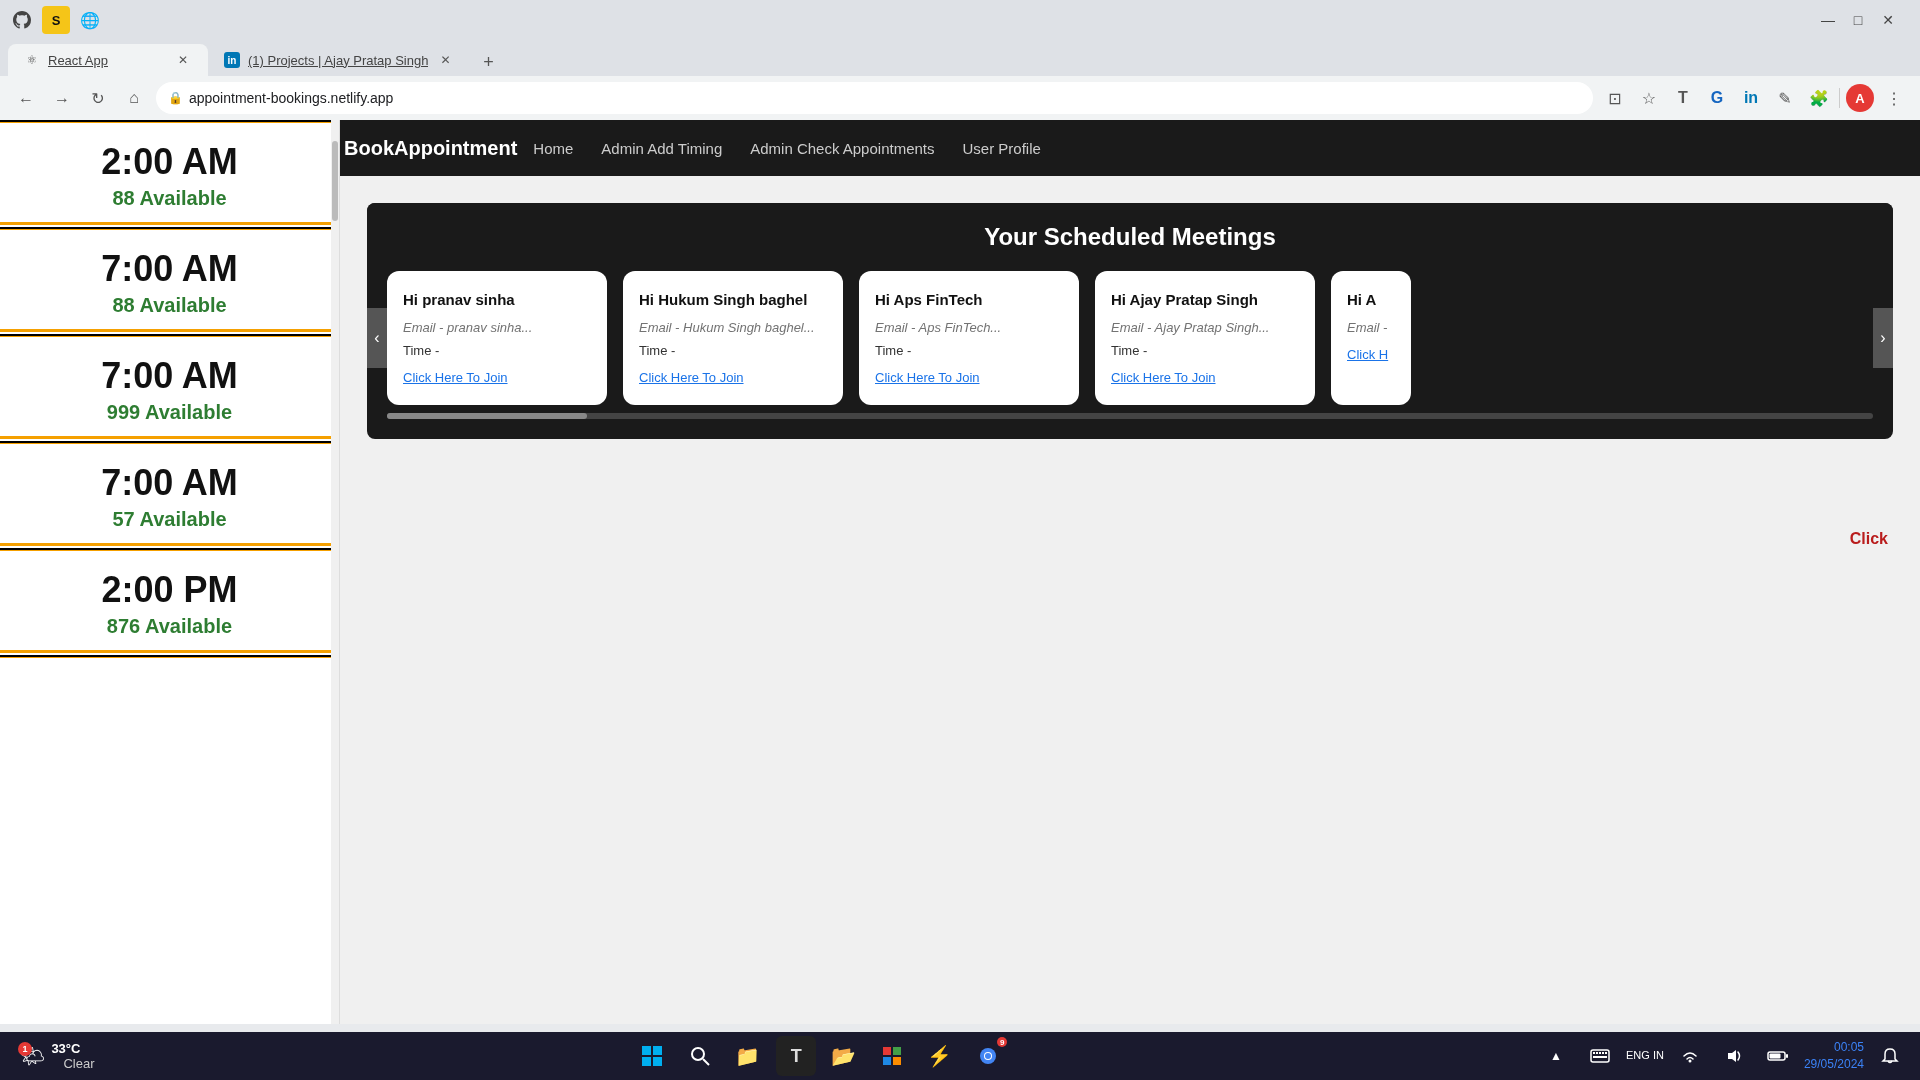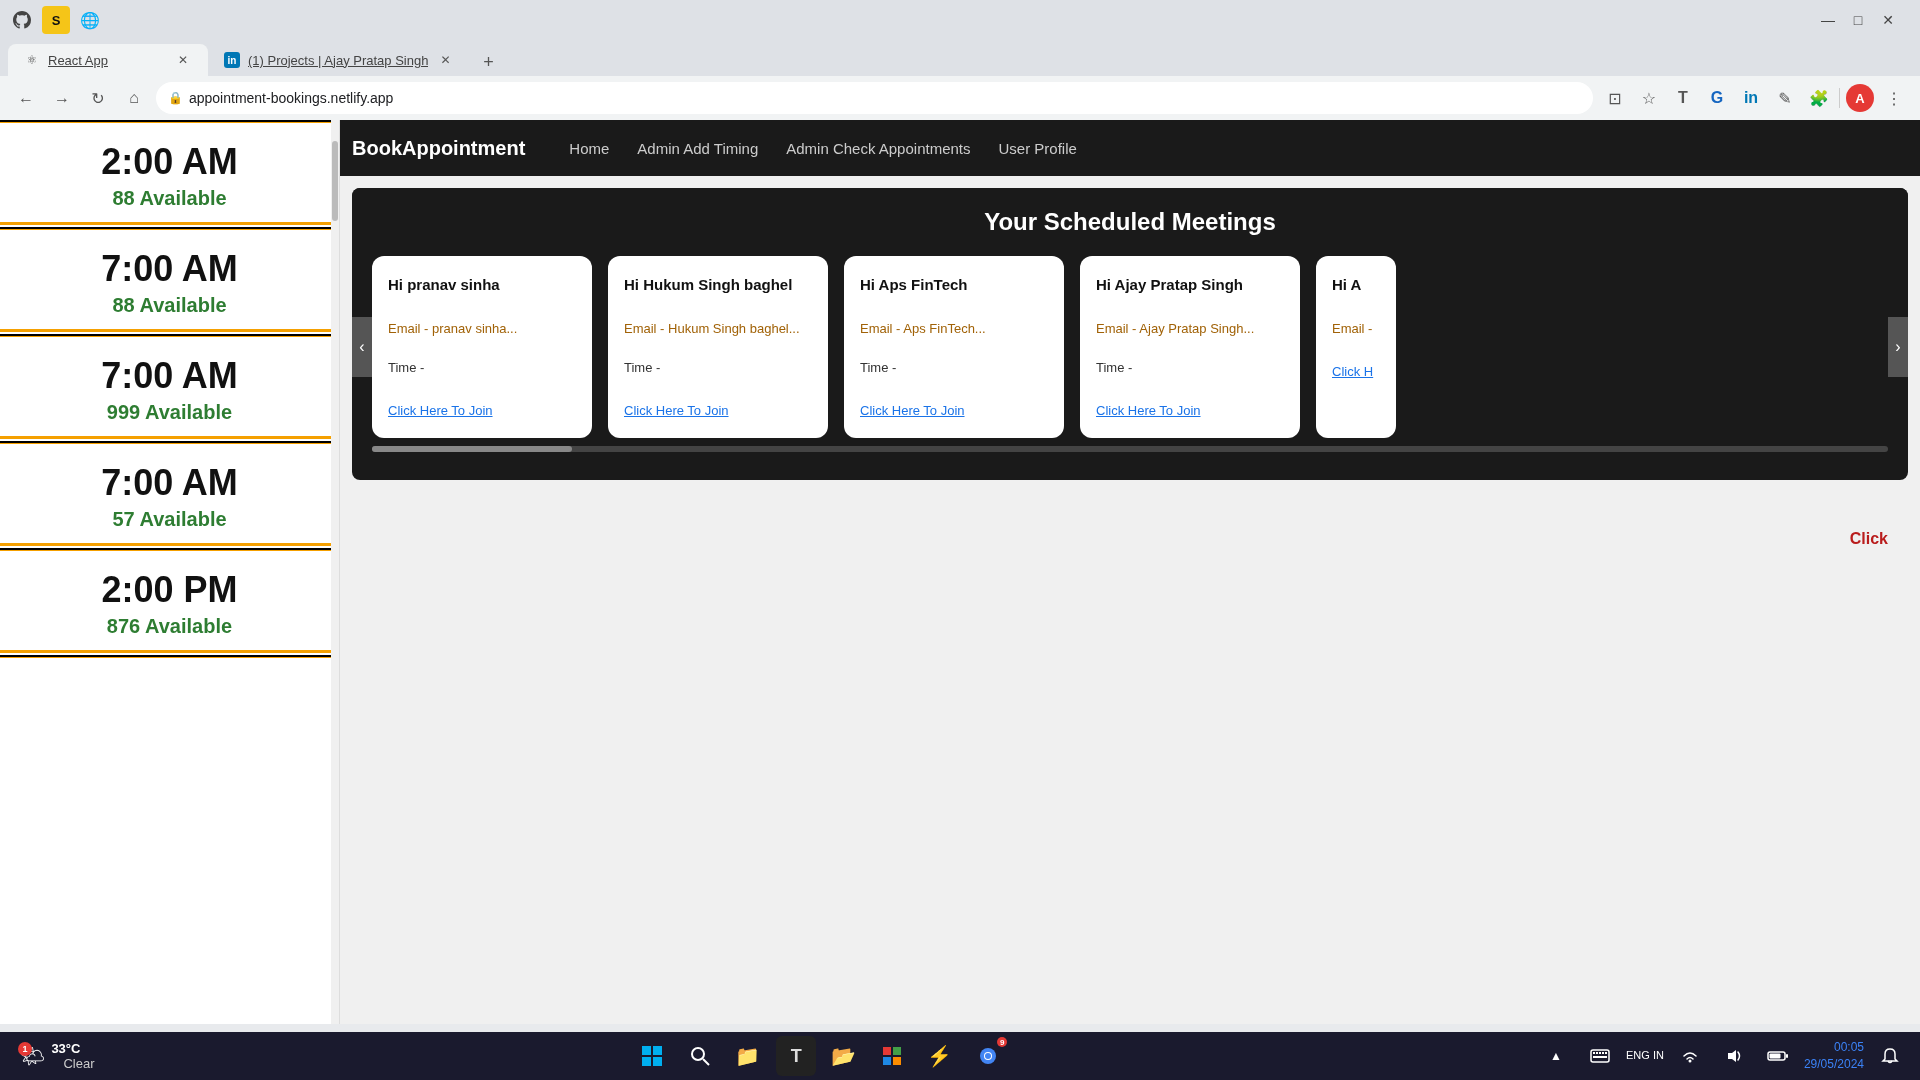"BookAppointment" .app-navbar { gap: 40px -> 12px; padding: 0 12px -> 0 4px }
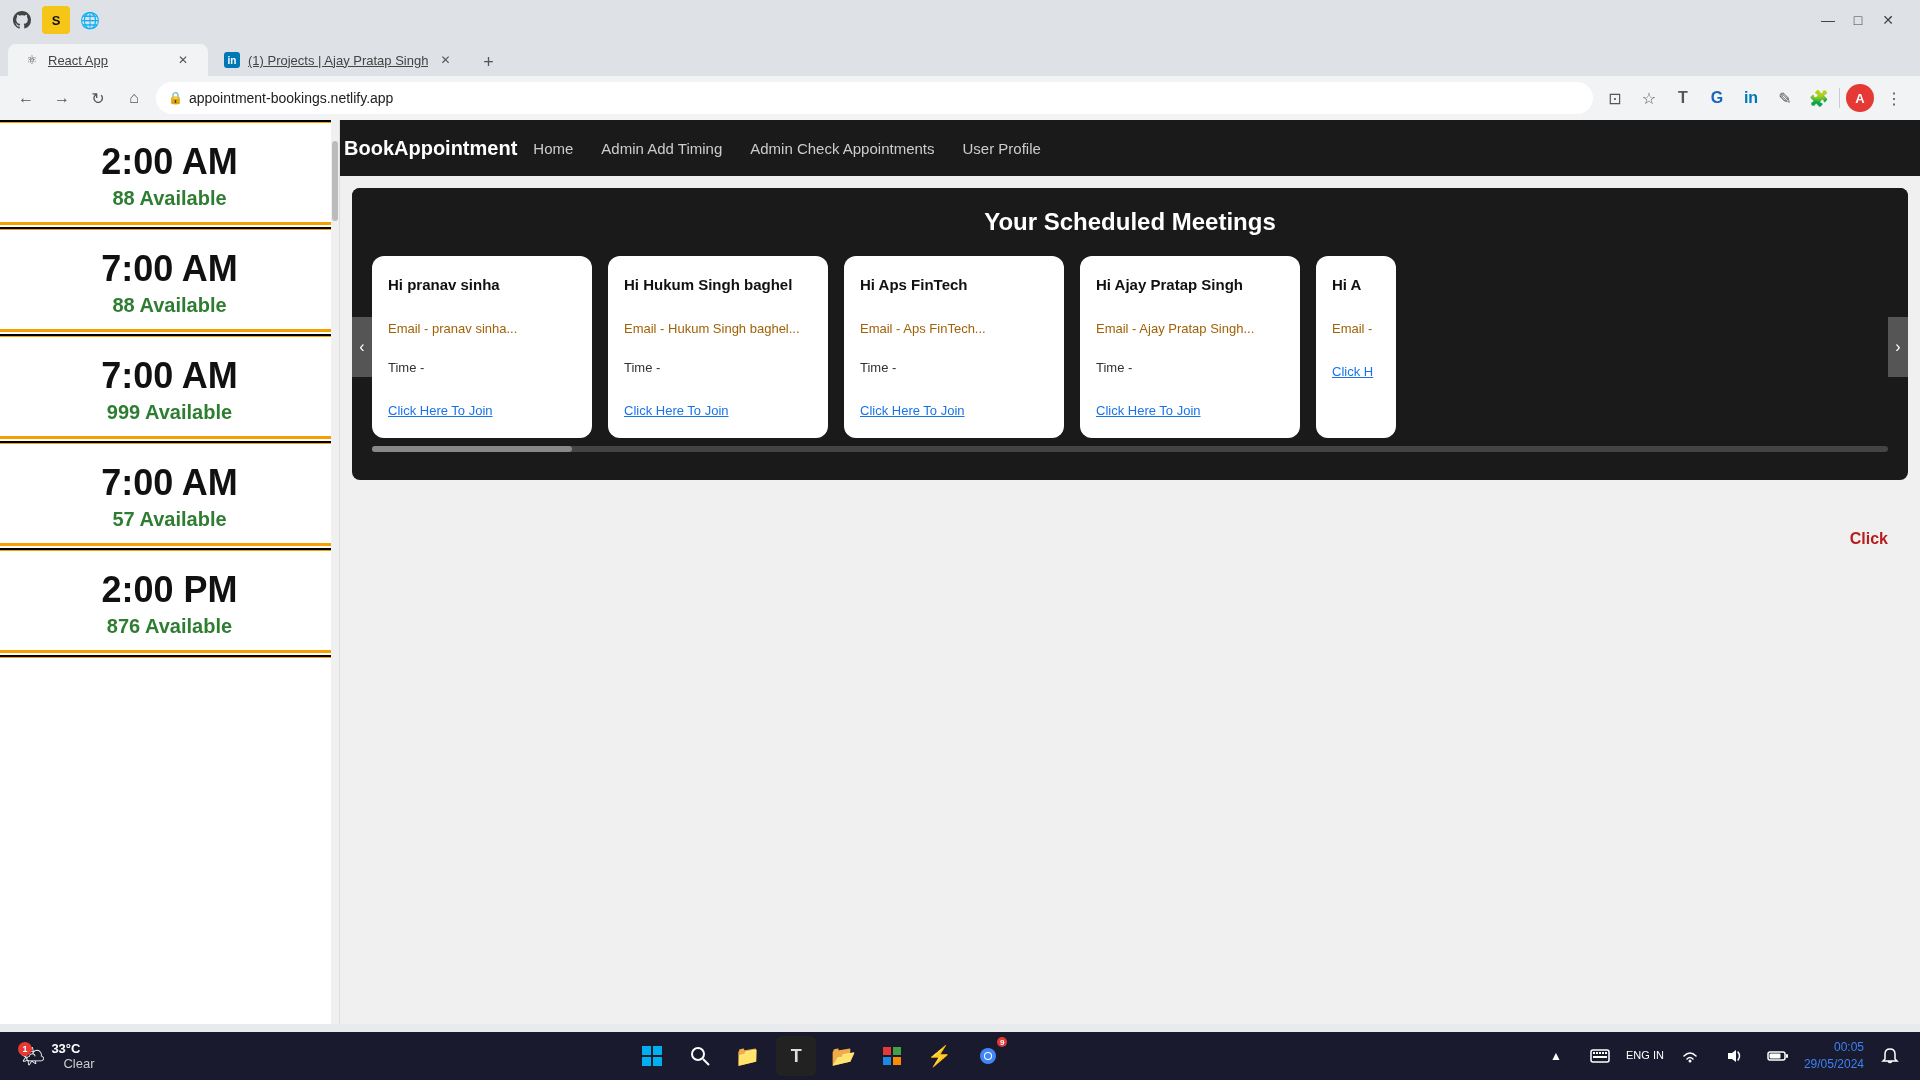"Your Scheduled Meetings" .meetings-container { margin: 12px -> 27px; padding: 0 0 24px -> 0 0 16px }
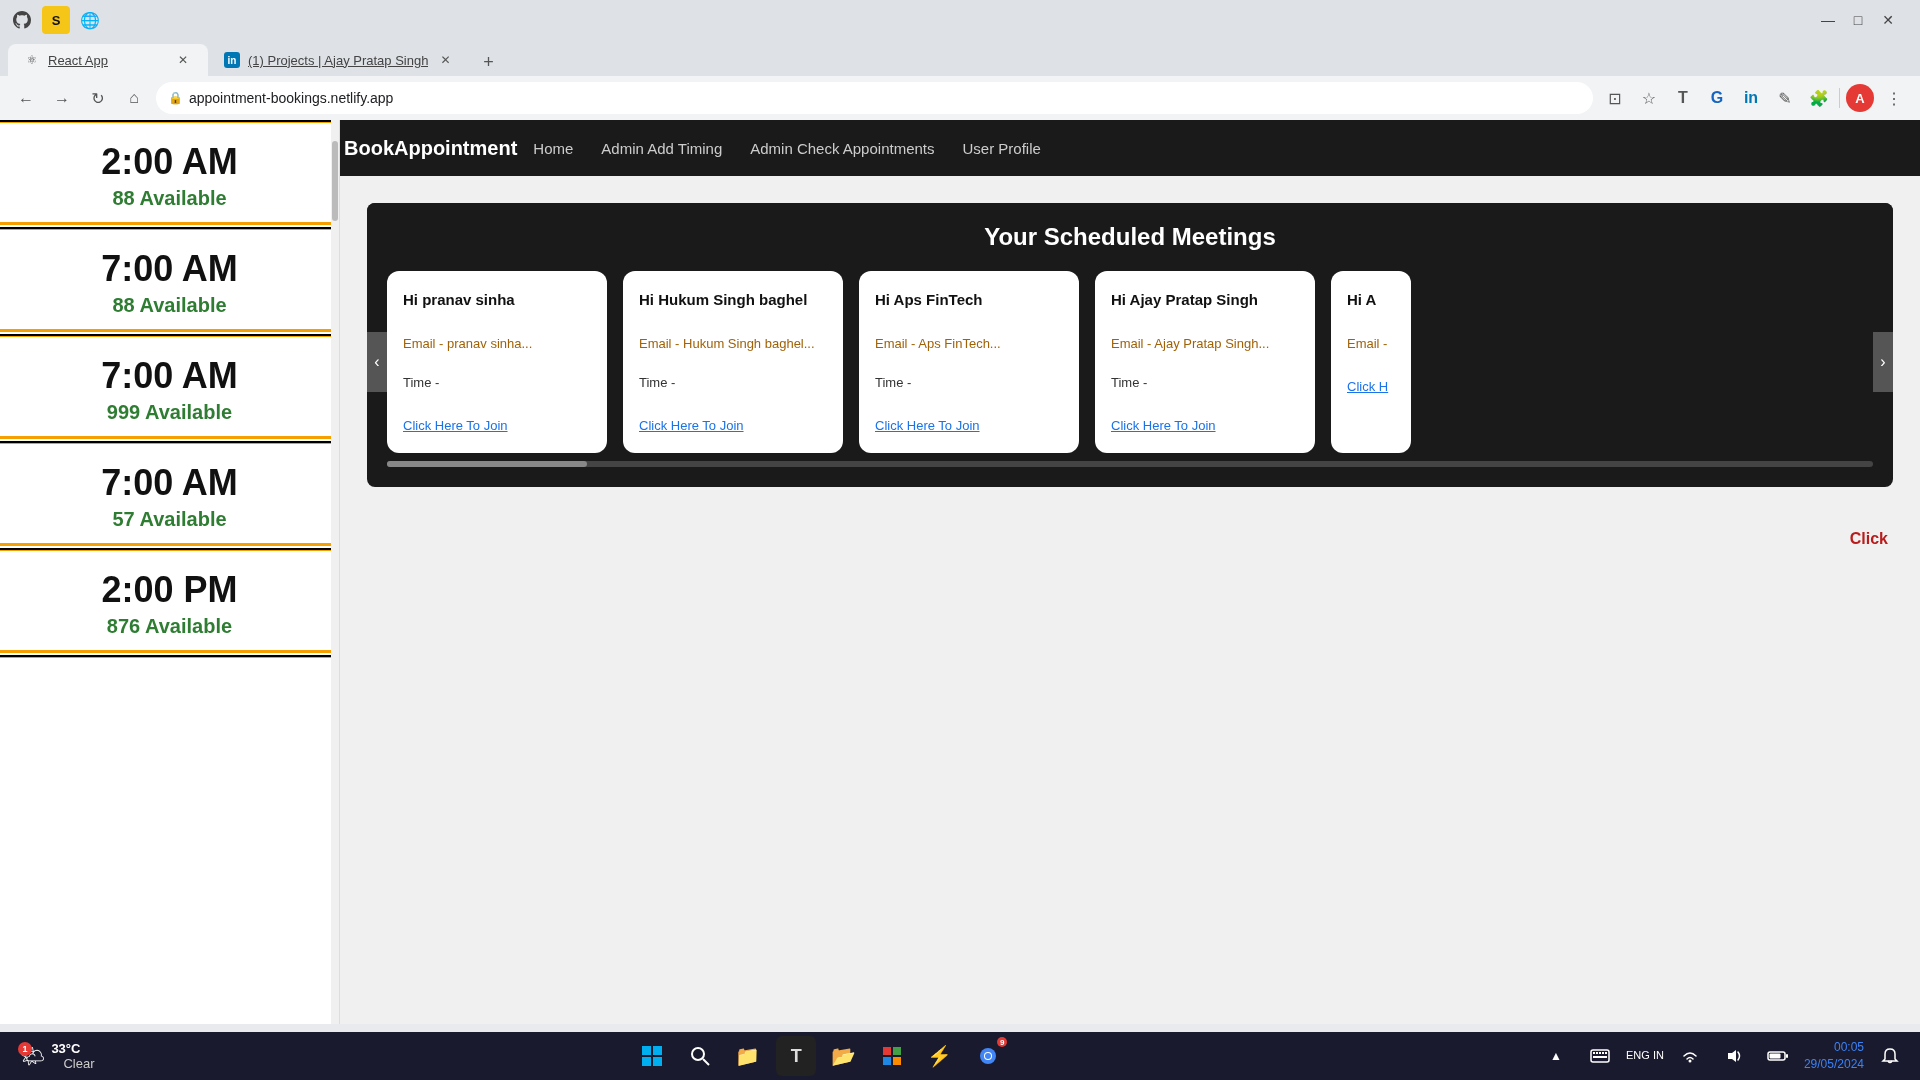"Hi pranav sinha" .meeting-card { gap: 24px -> 8px }
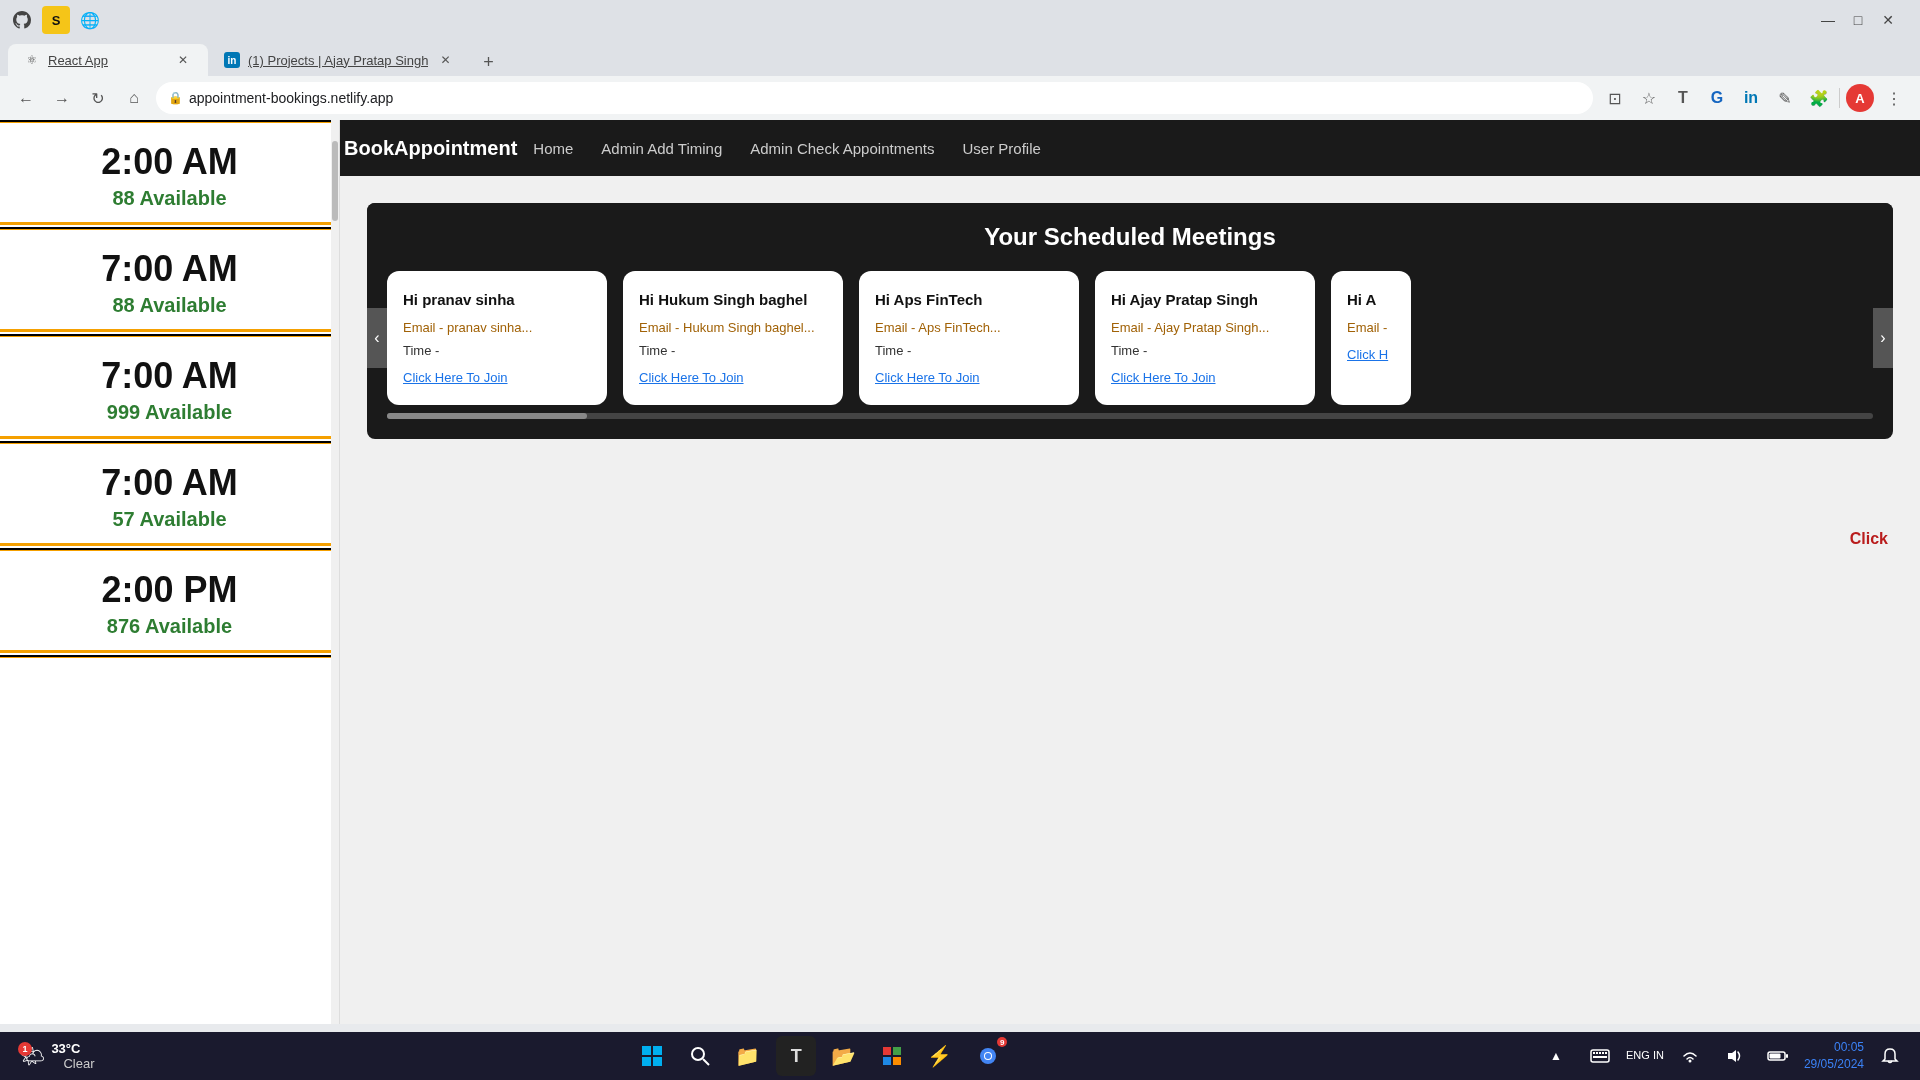"Email - pranav sinha..." .card-email { color: #a16207 -> #737373; font-style: none -> italic }
